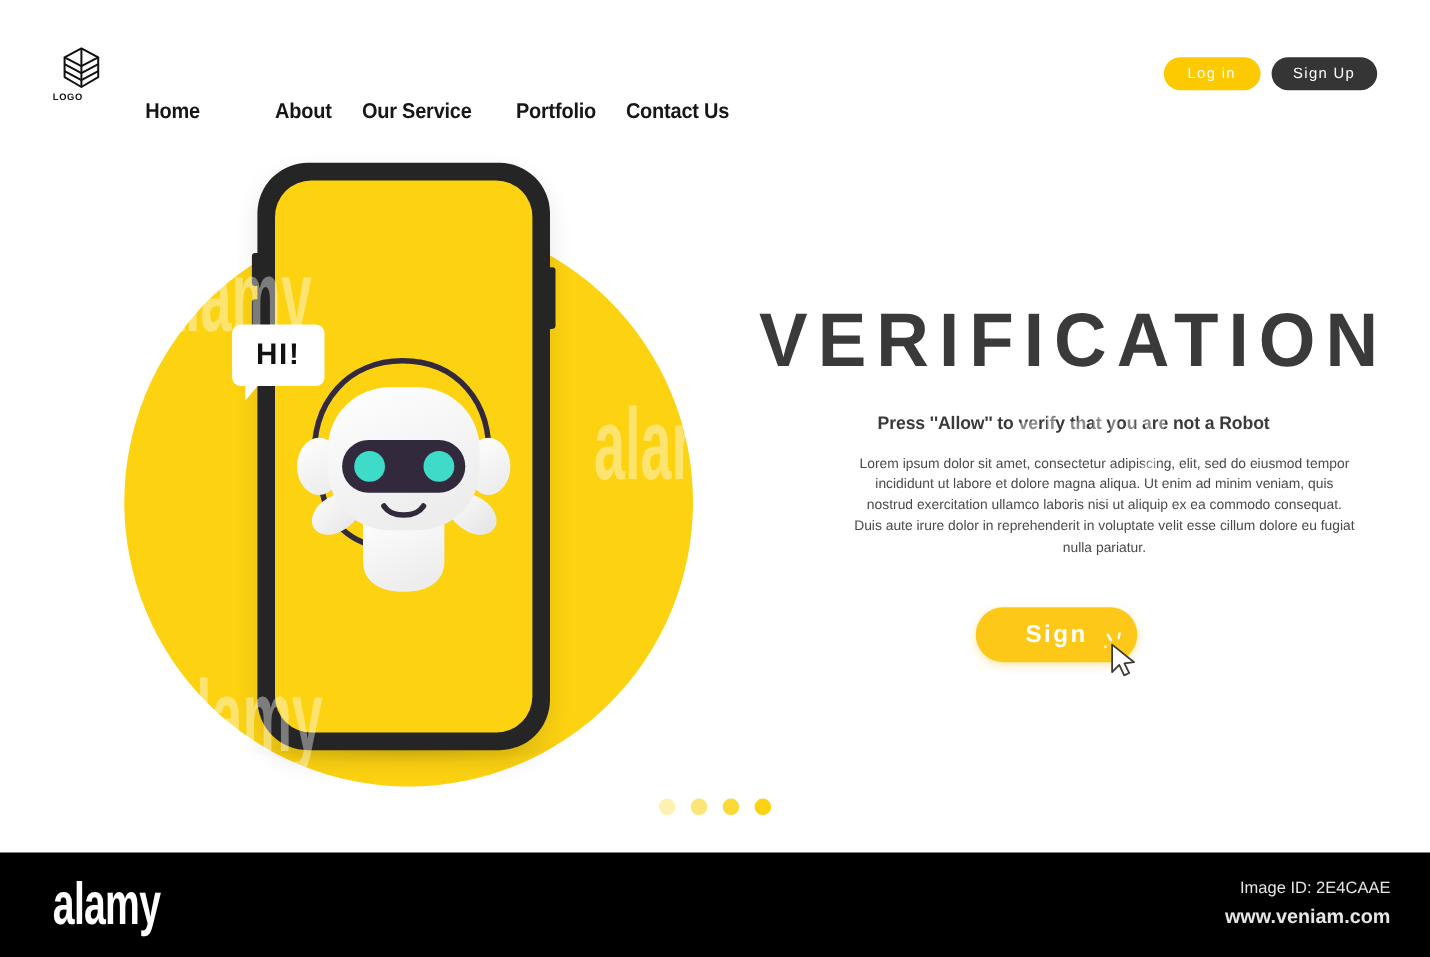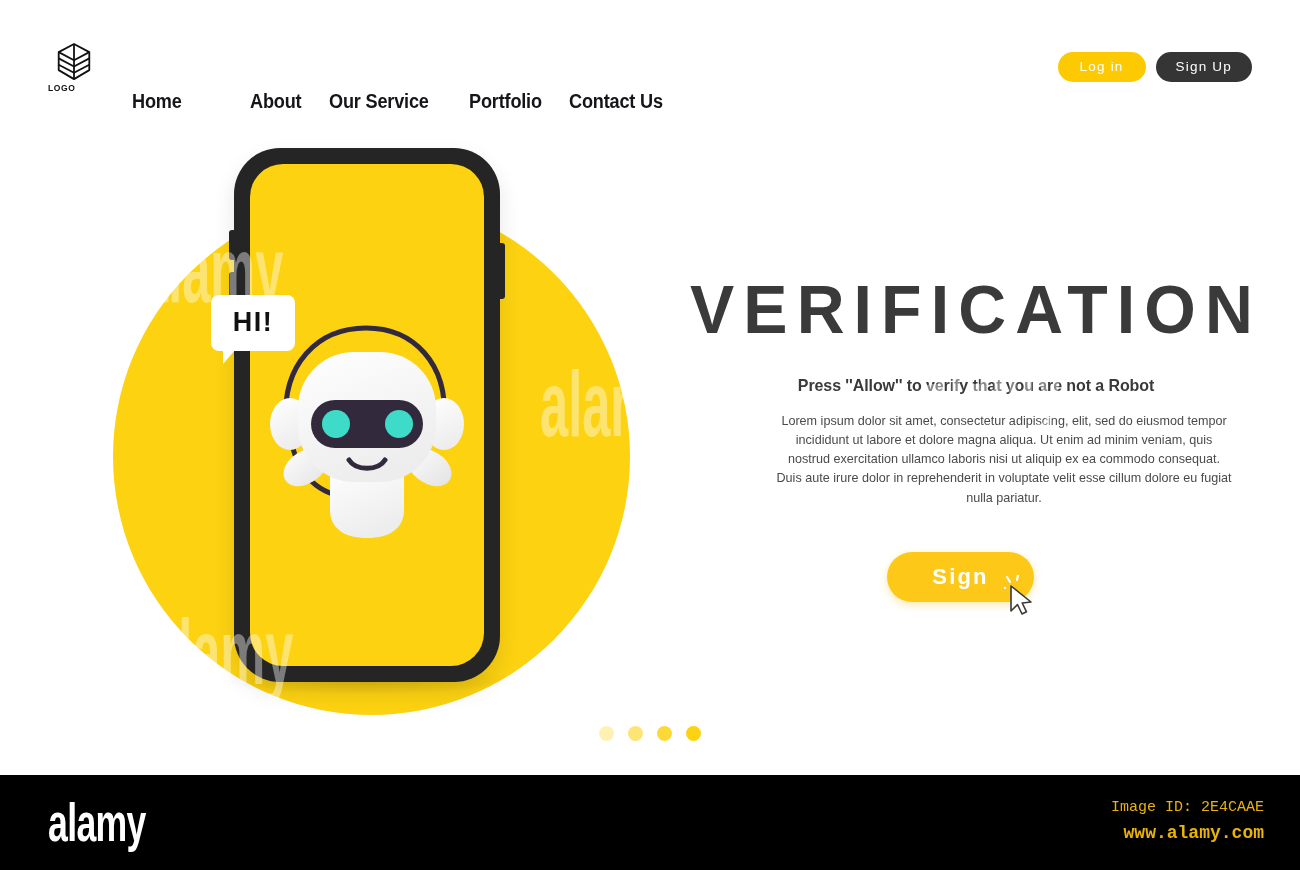"Image ID: 2E4CAAE" .footer-right { color: #eab308 -> #e5e5e5; font-family: Liberation Mono, monospace -> Liberation Sans, sans-serif }
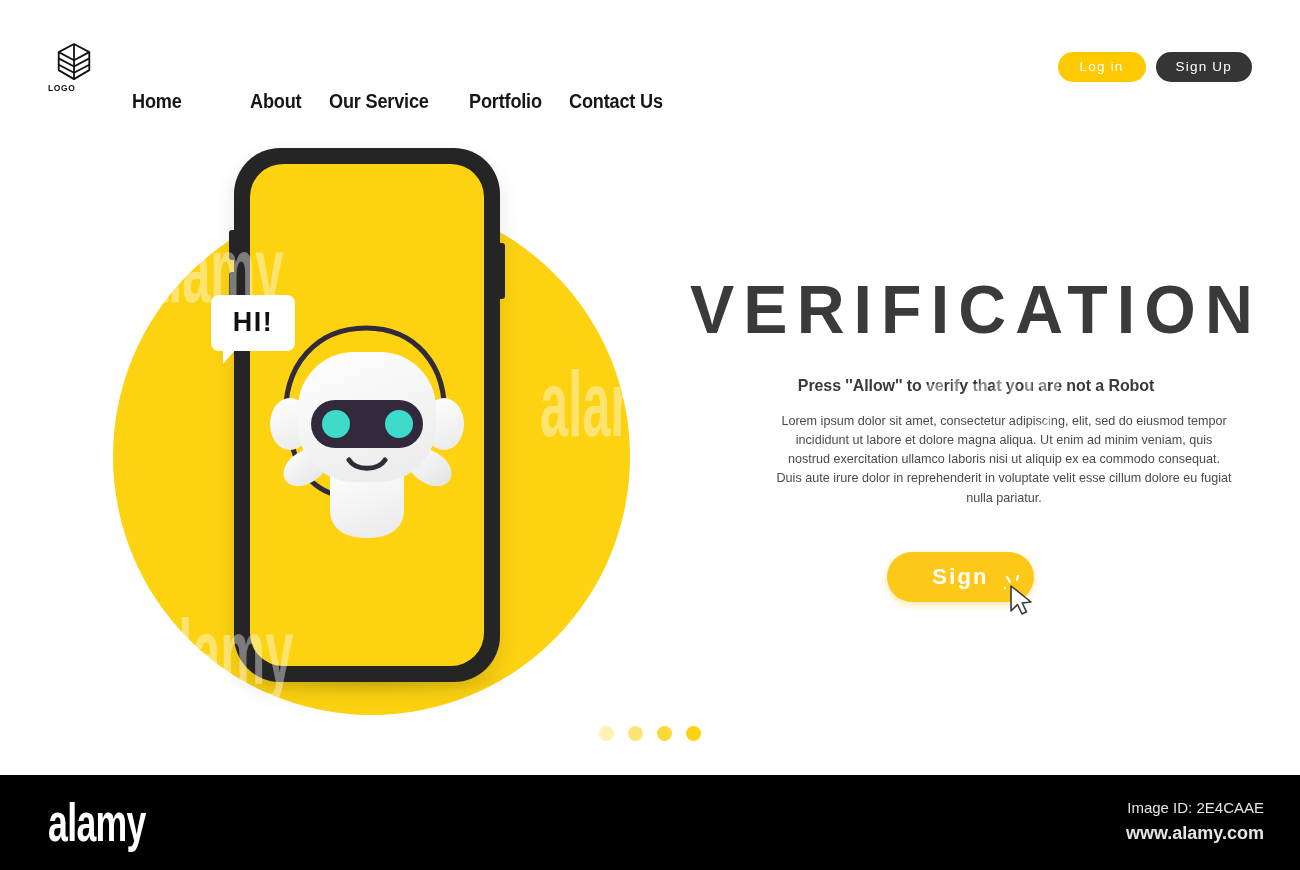"www.alamy.com" div.footer-url { text: www.alamy.com -> www.veniam.com }
